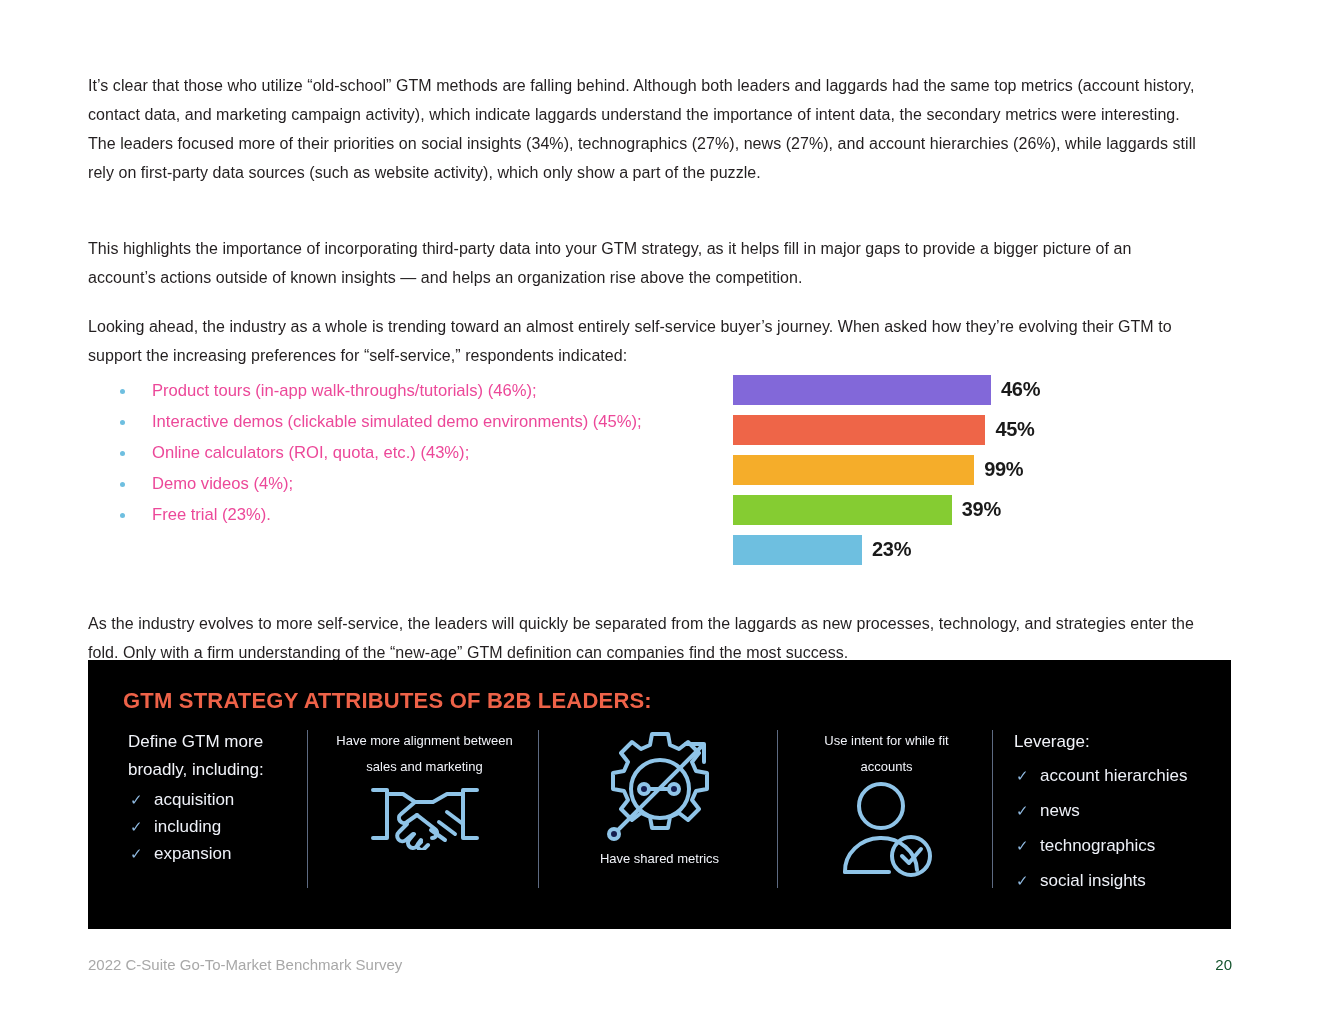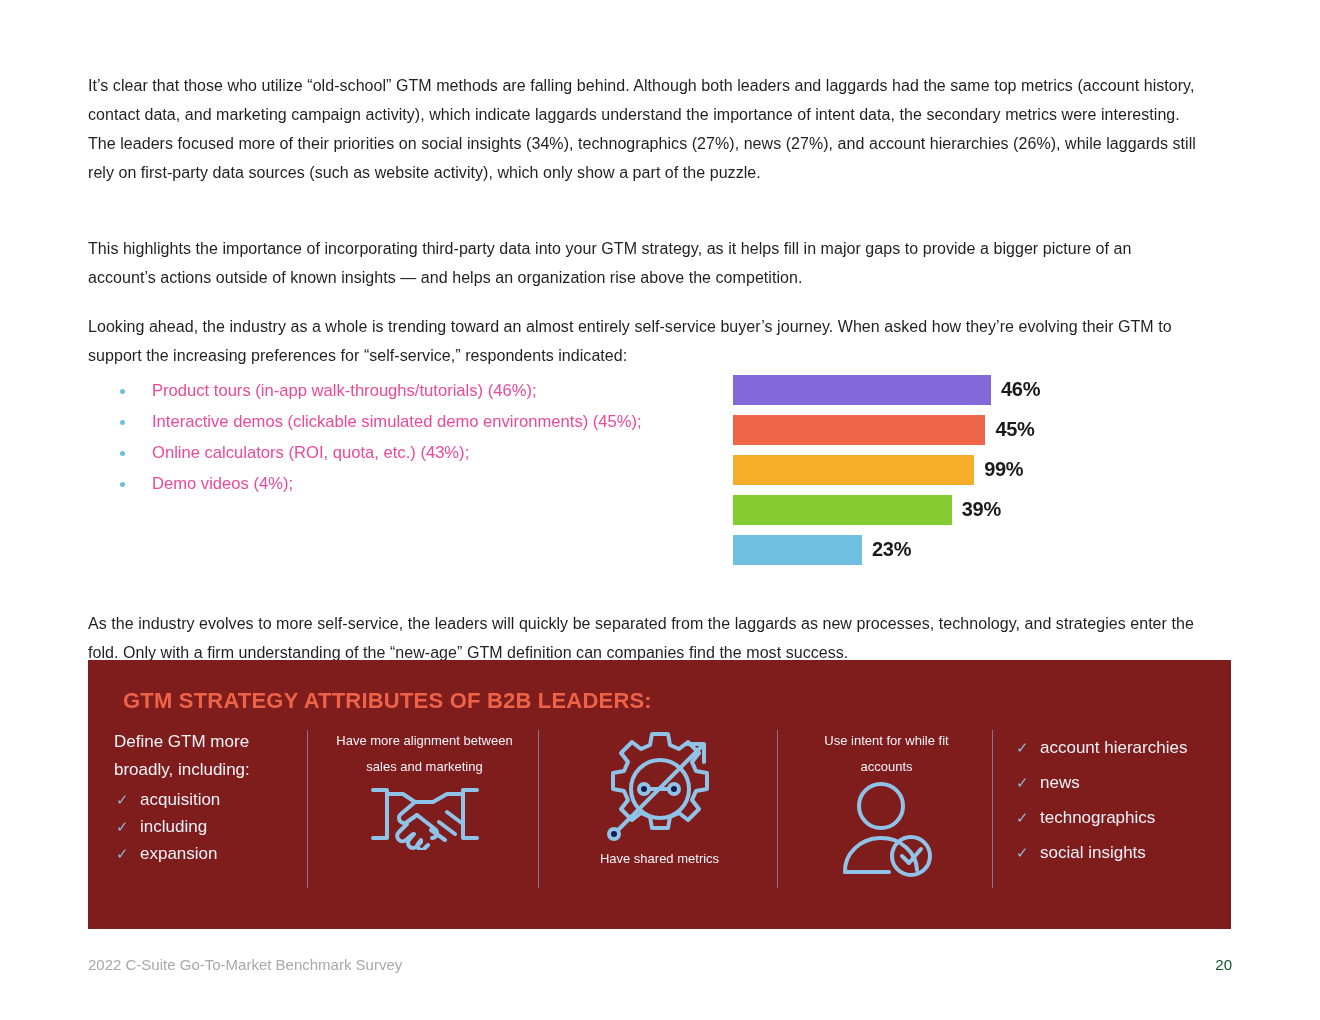"Free trial (23%)." li { html: none -> <li>Free trial (23%).</li> }
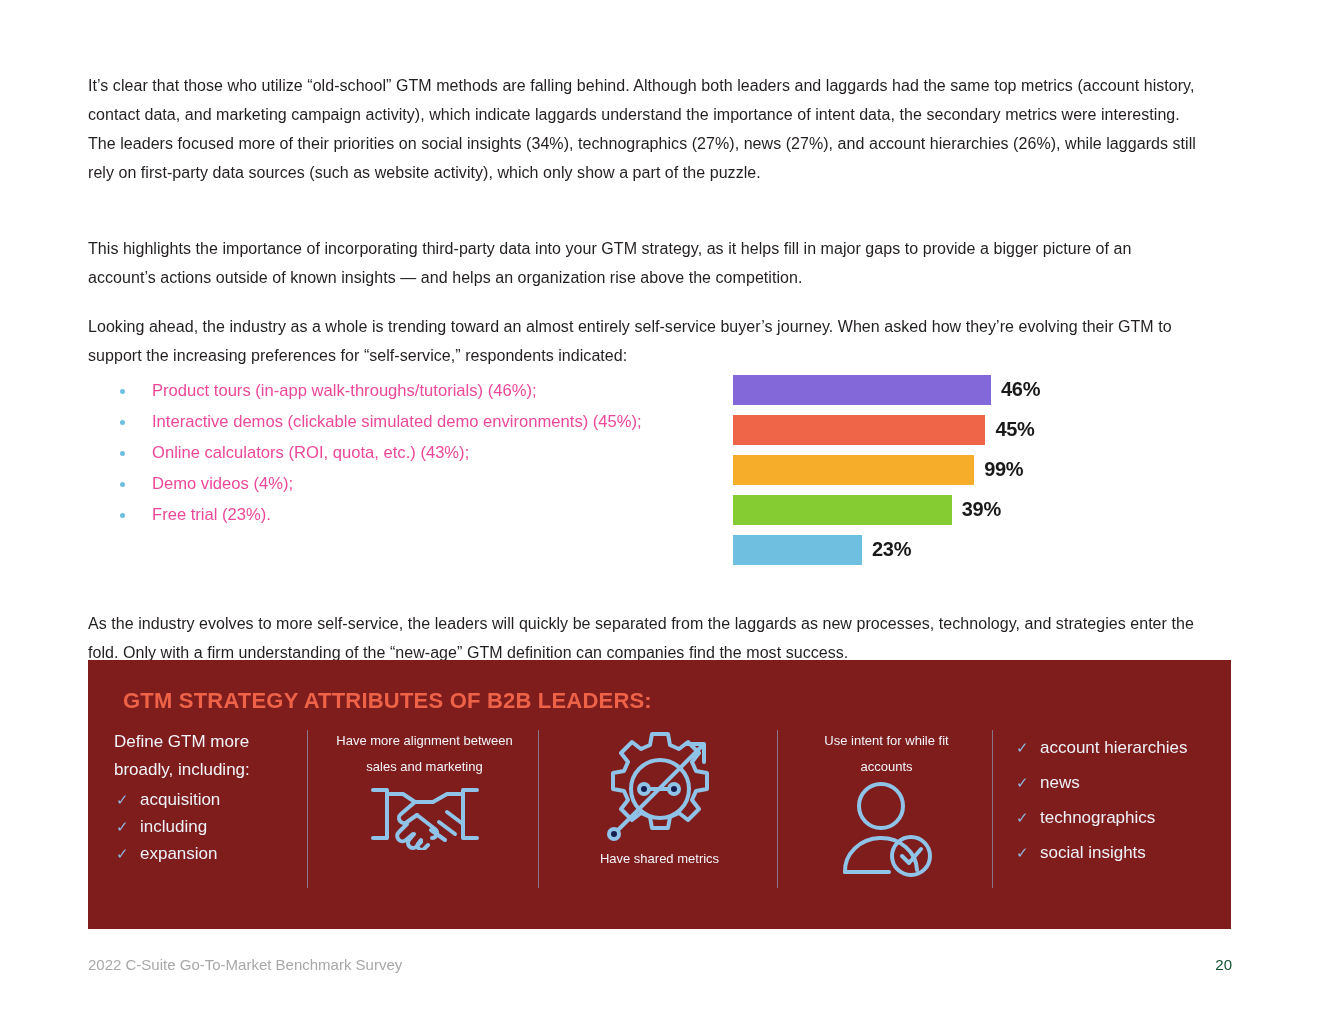"GTM STRATEGY ATTRIBUTES OF B2B" div.panel { background: #7f1d1d -> #000000 }
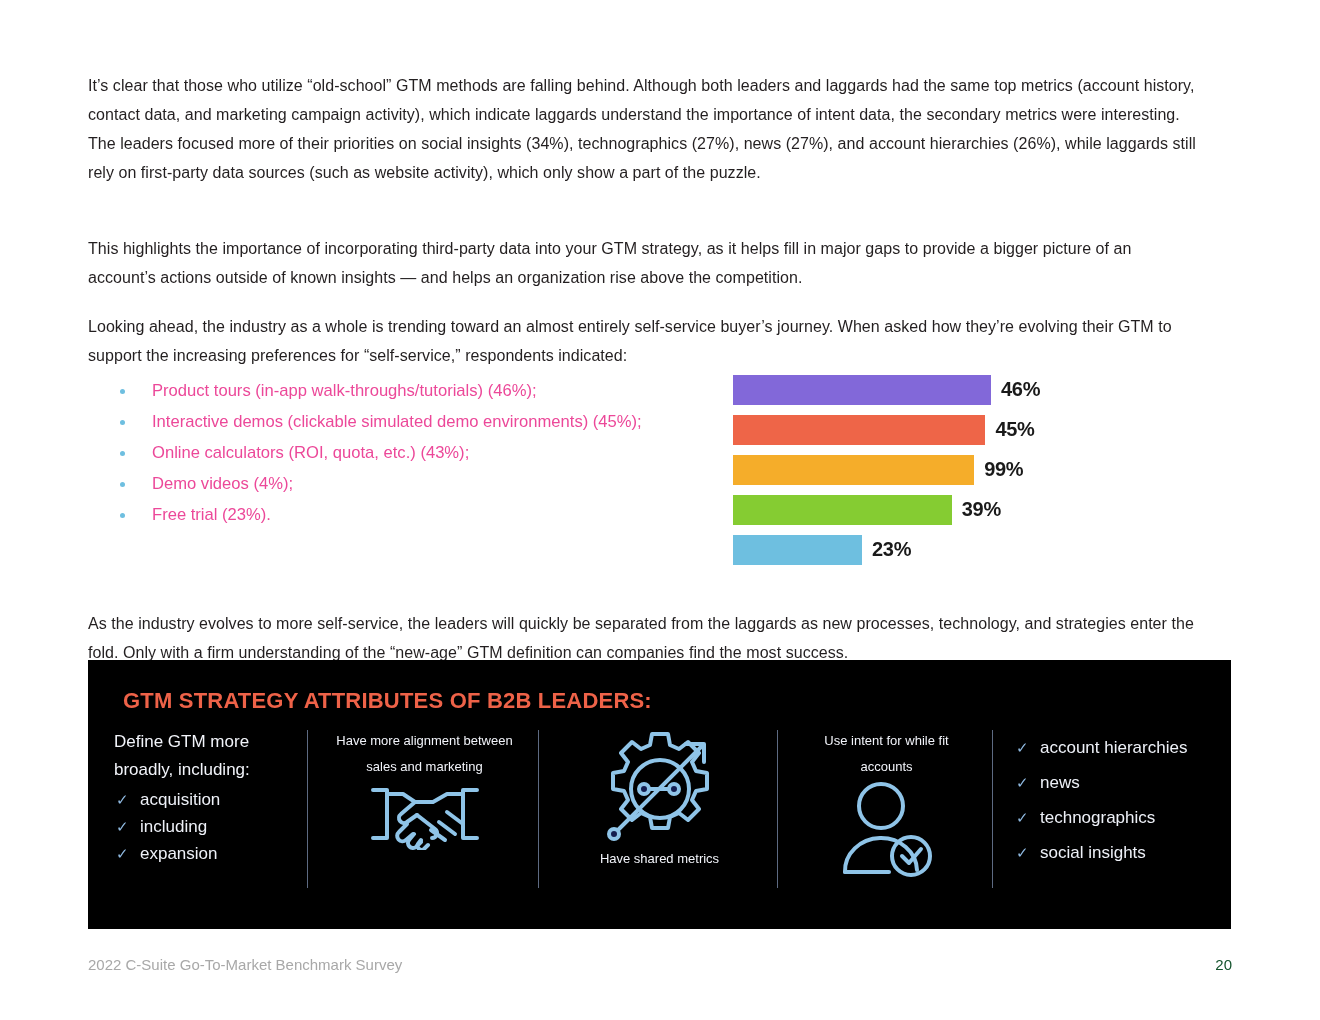"Define GTM more broadly, including:" .col-1 { padding: 0 18px 0 26px -> 0 18px 0 40px }
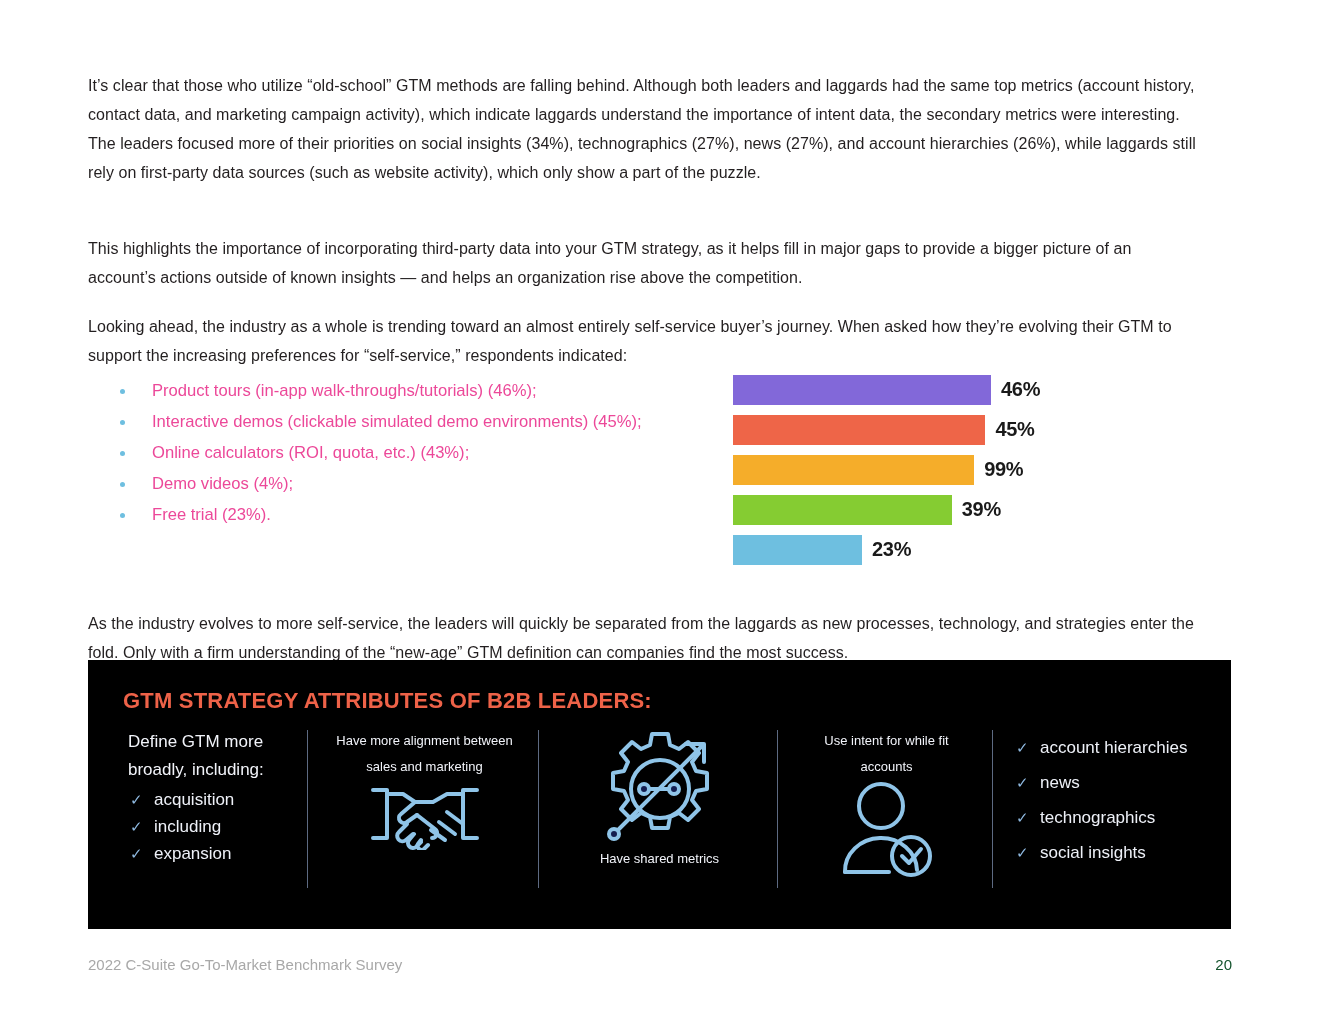"Leverage:" div.col-text { html: none -> <div>Leverage:</div> }
